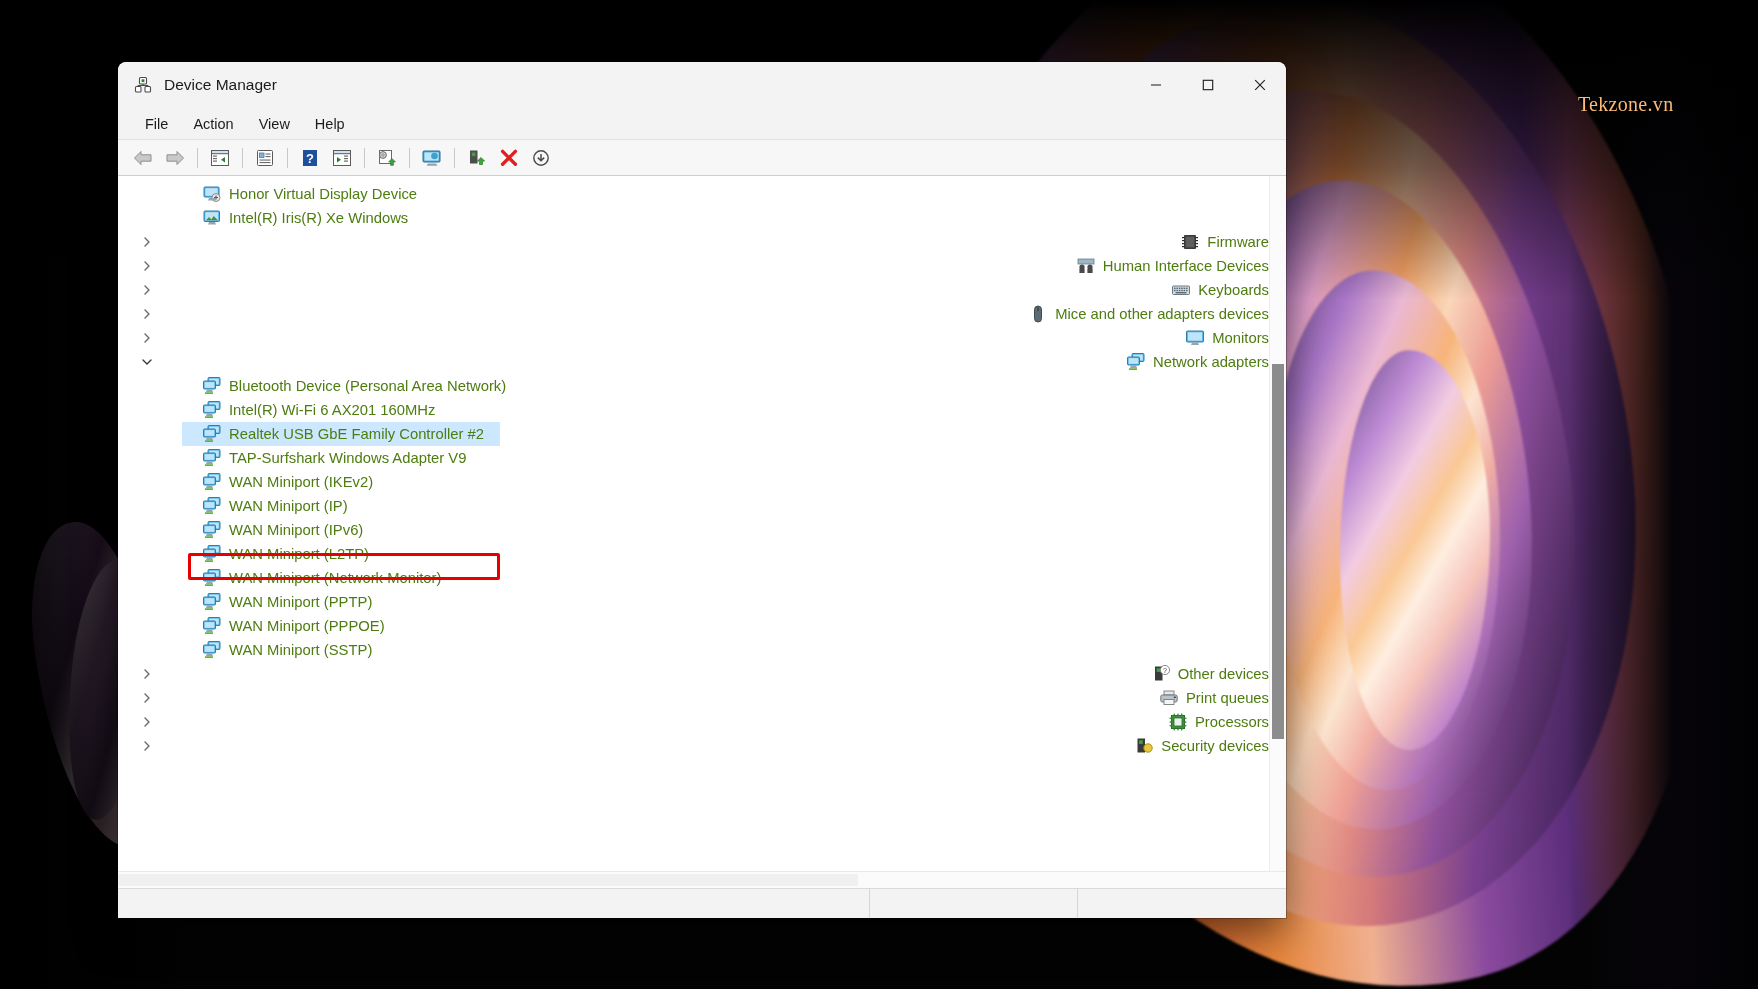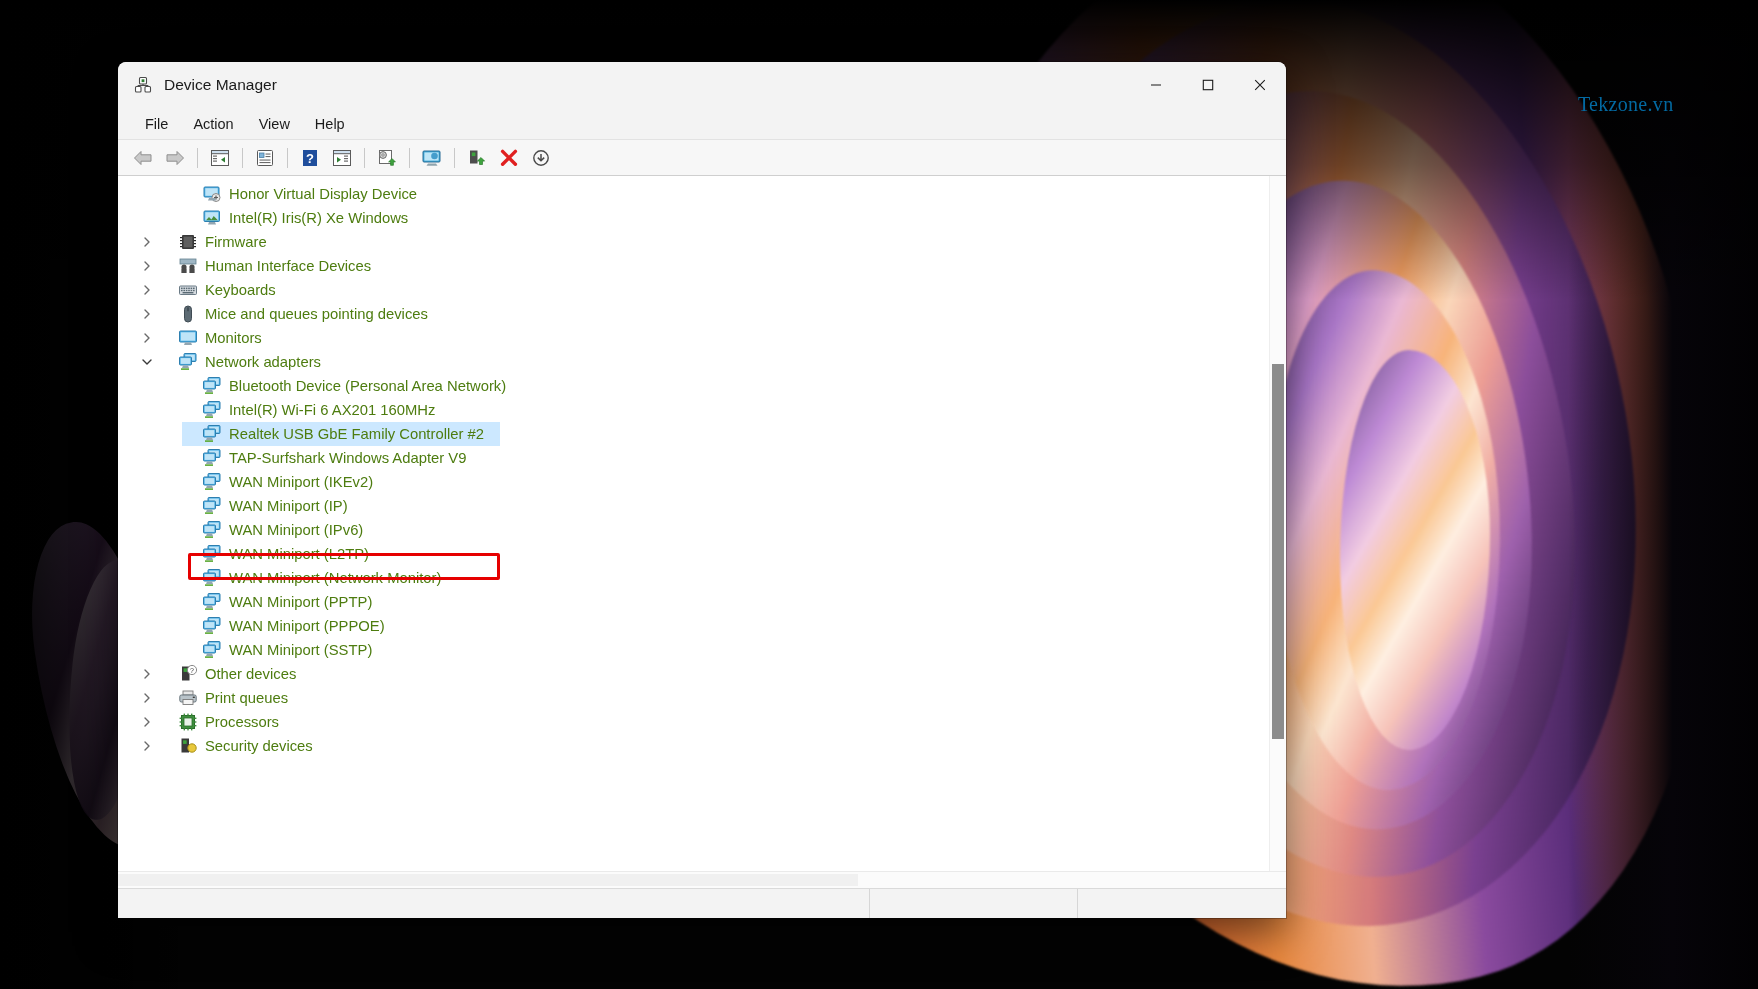"Tekzone.vn" #watermark { color: #0369a1 -> #fdba74 }
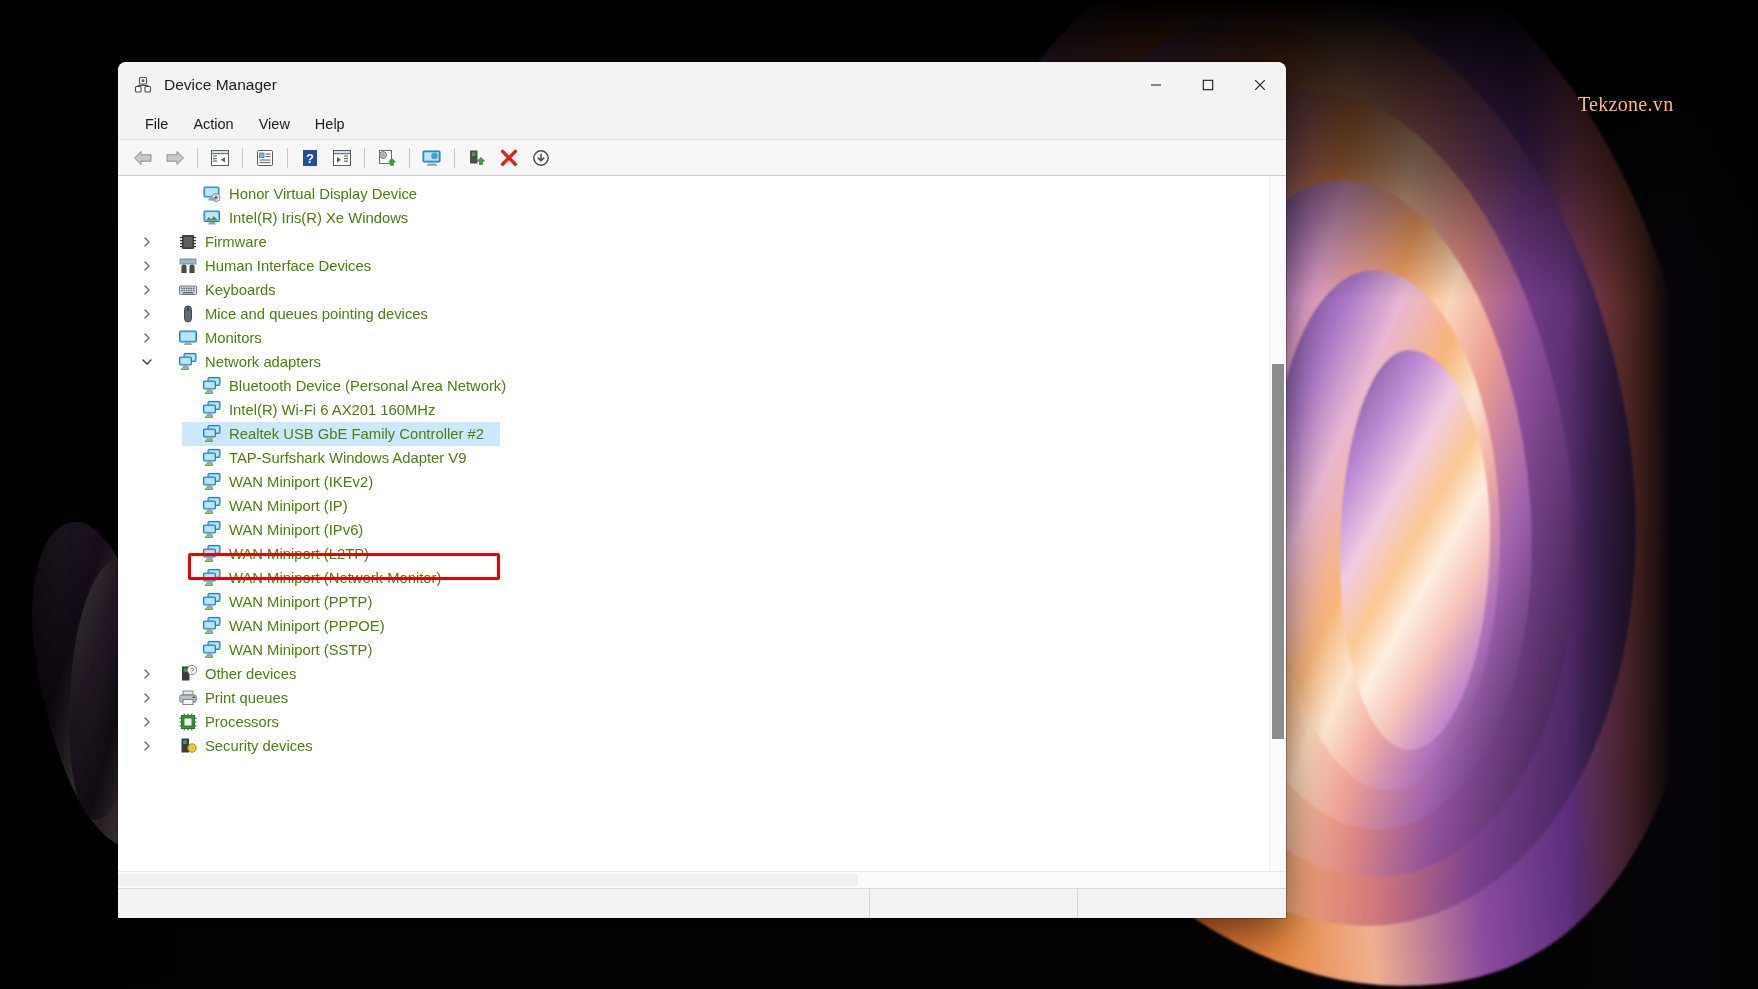"Firmware" .lvl1 { justify-content: none -> flex-end }
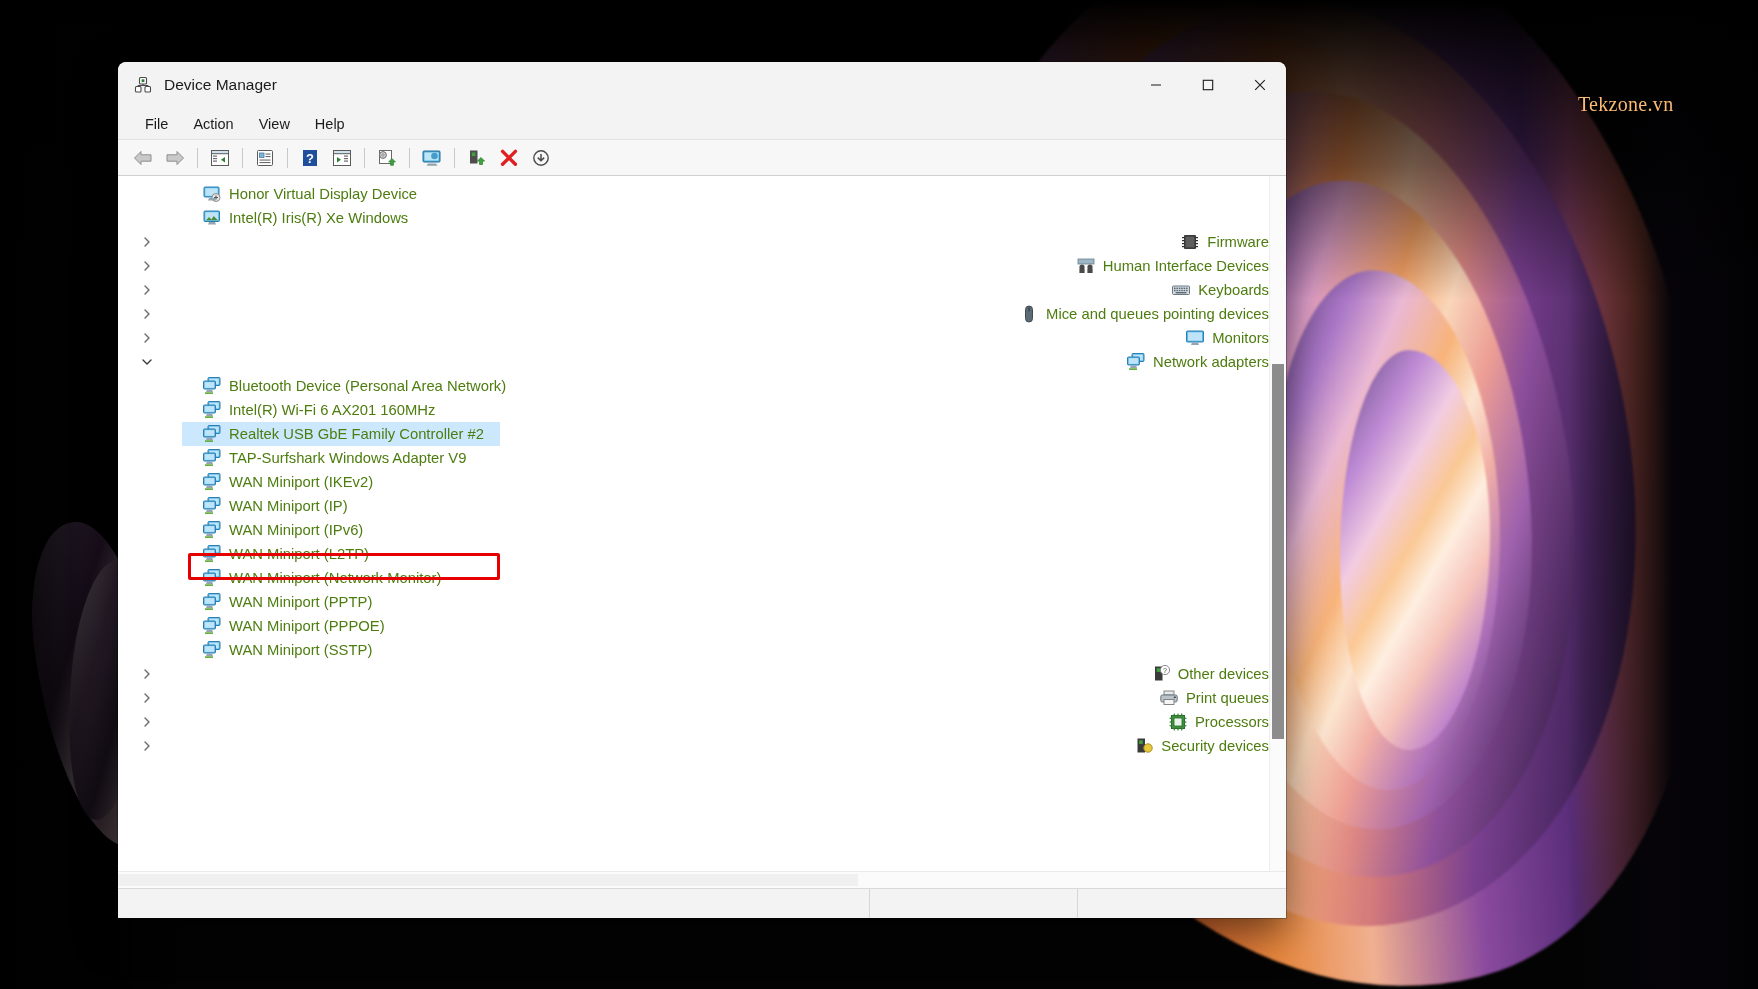"Mice and queues pointing devices" span.label { text: queues pointing -> other adapters }
